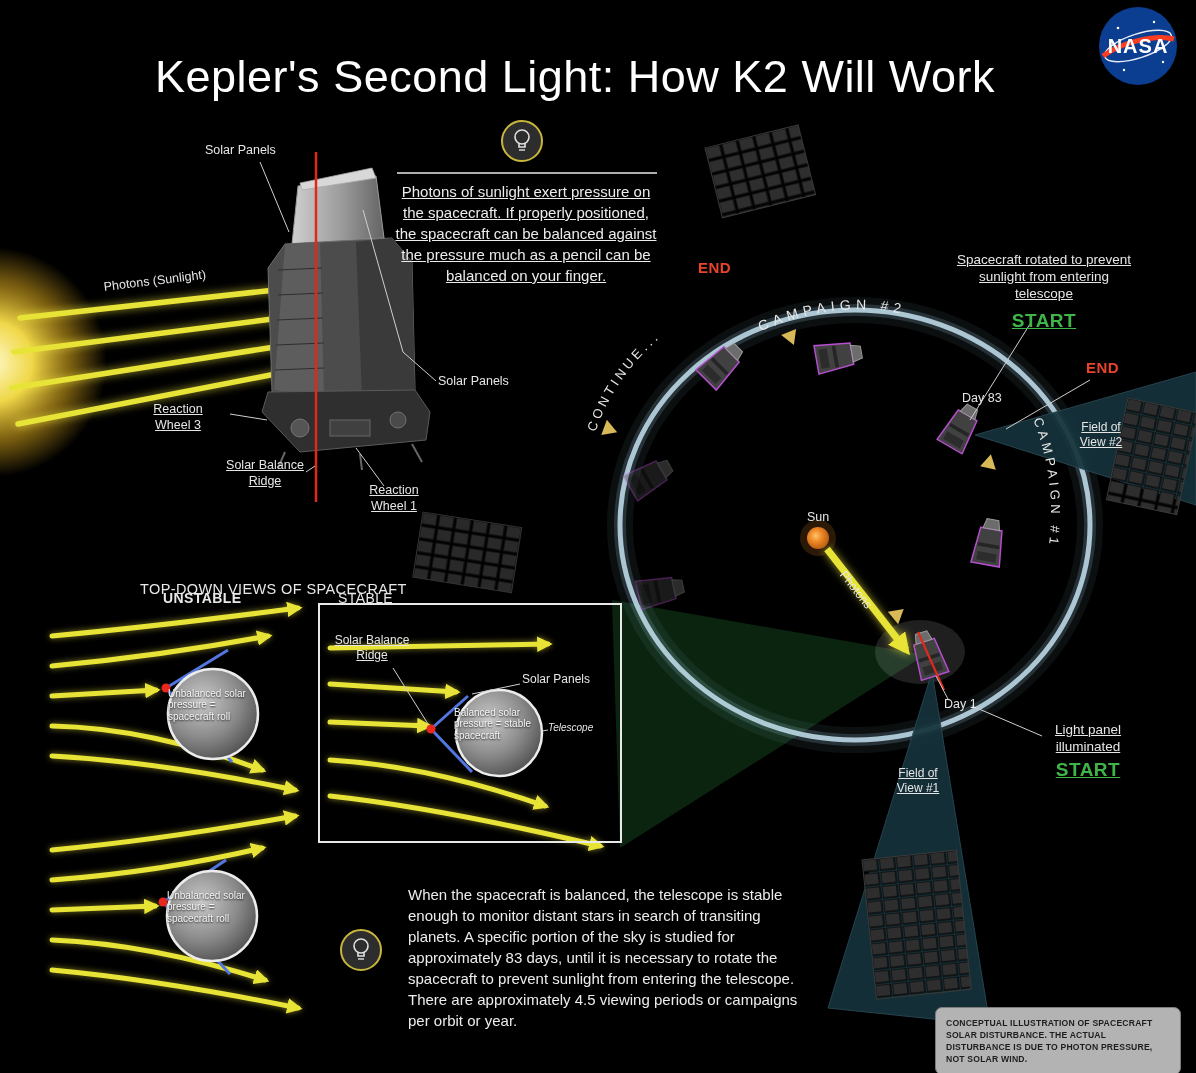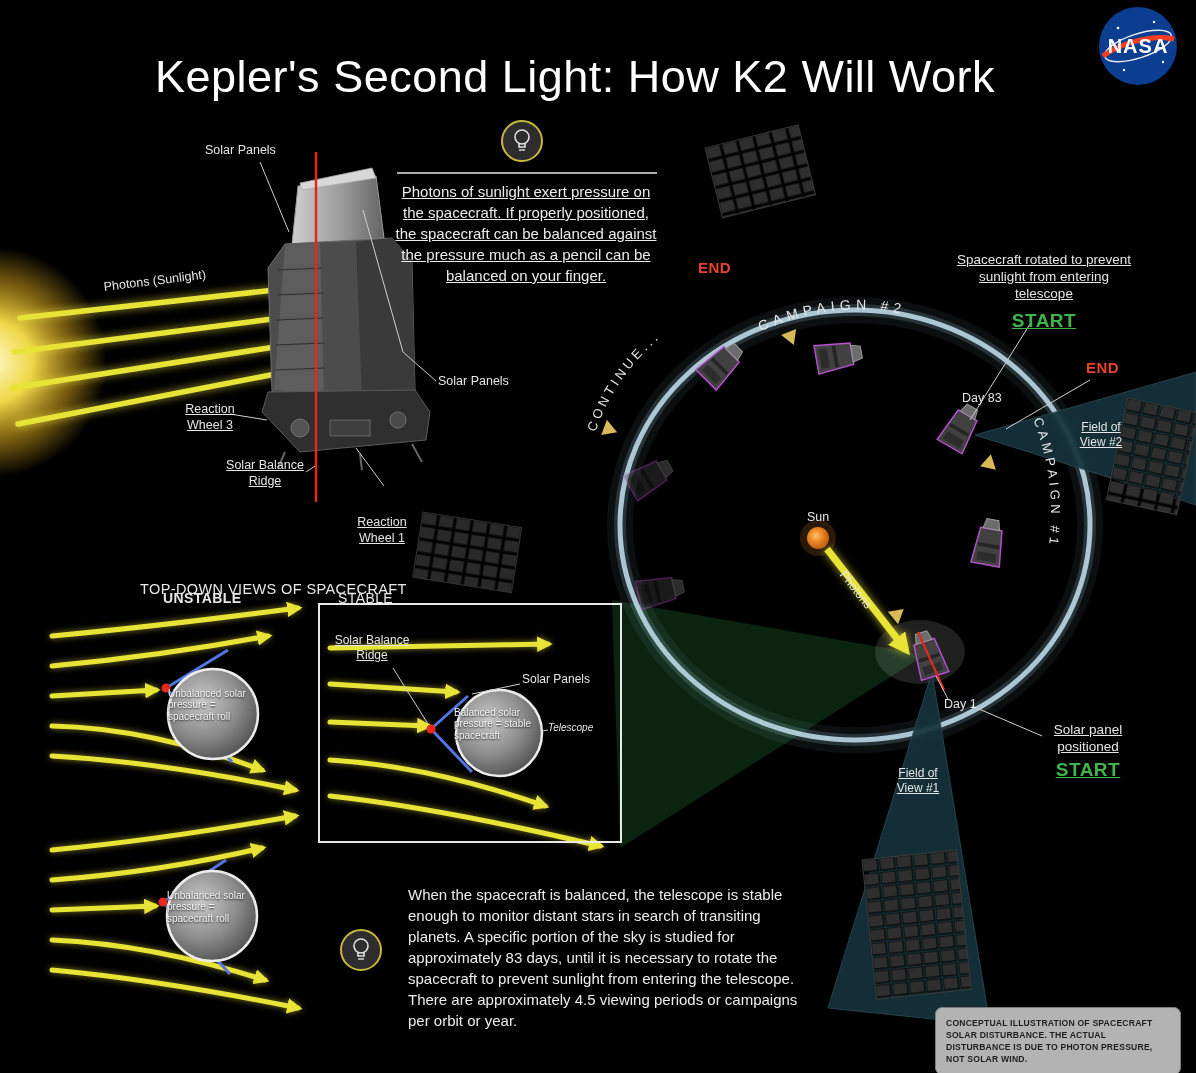"Reaction Wheel 3" div.lbl { left: 176px -> 144px }
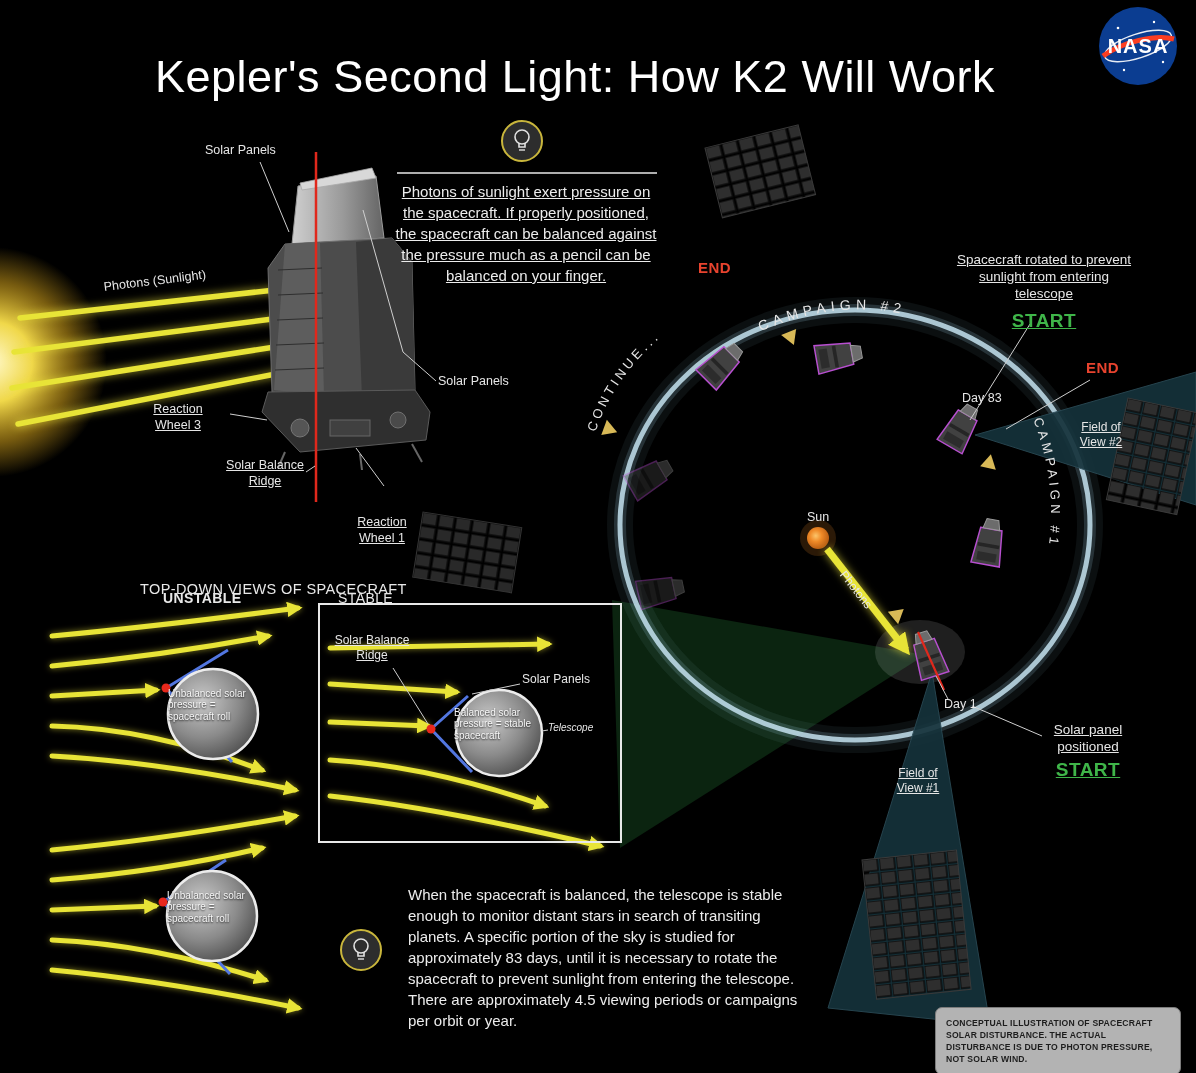"Reaction Wheel 1" div.lbl { left: 348px -> 360px; margin-top: 32px -> none }
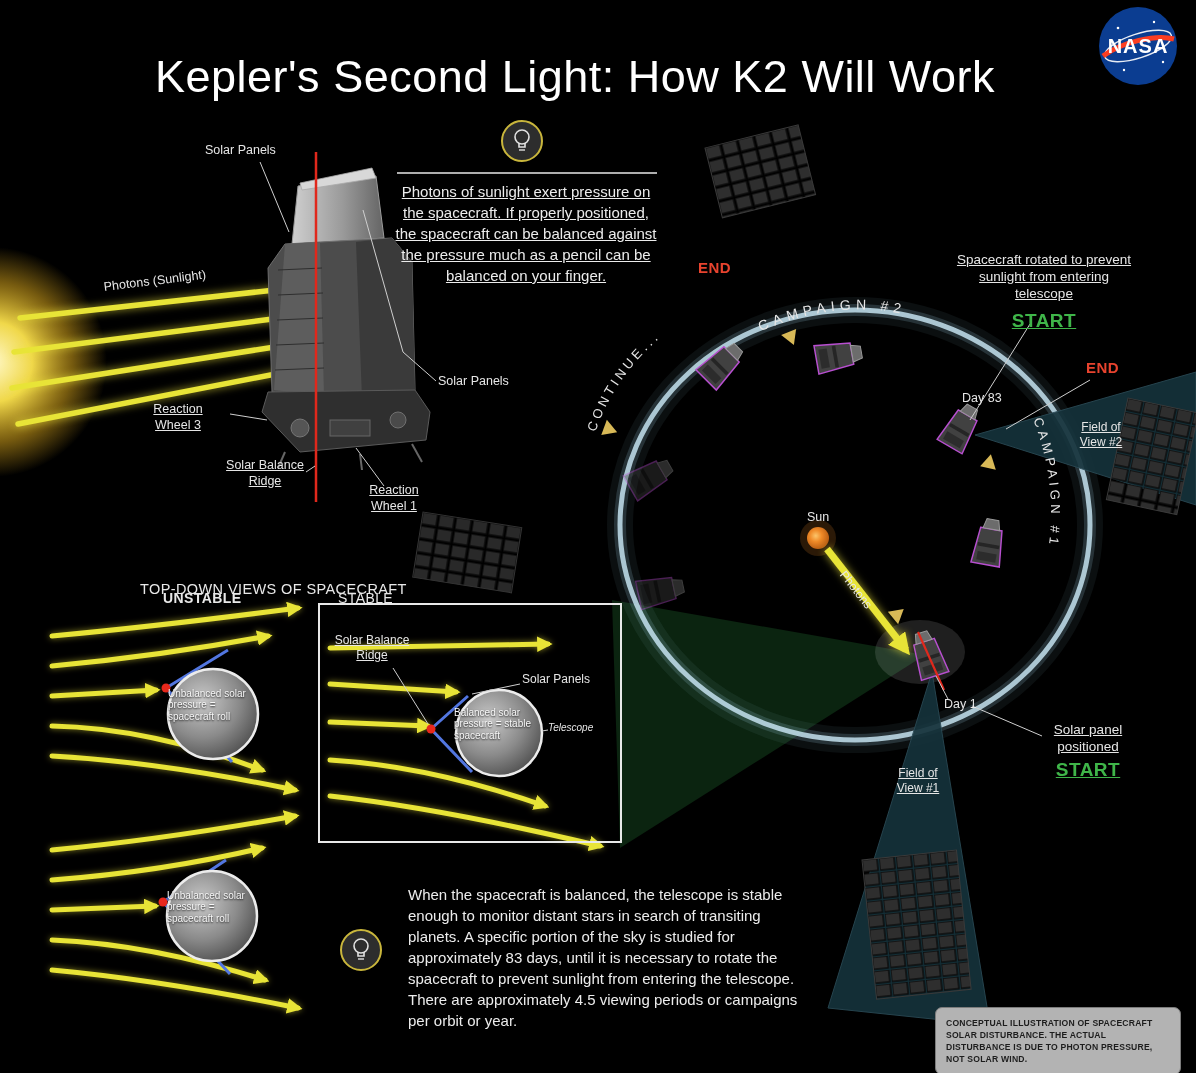"Solar panel positioned" div.lbl { text: Solar panel positioned -> Light panel illuminated }
